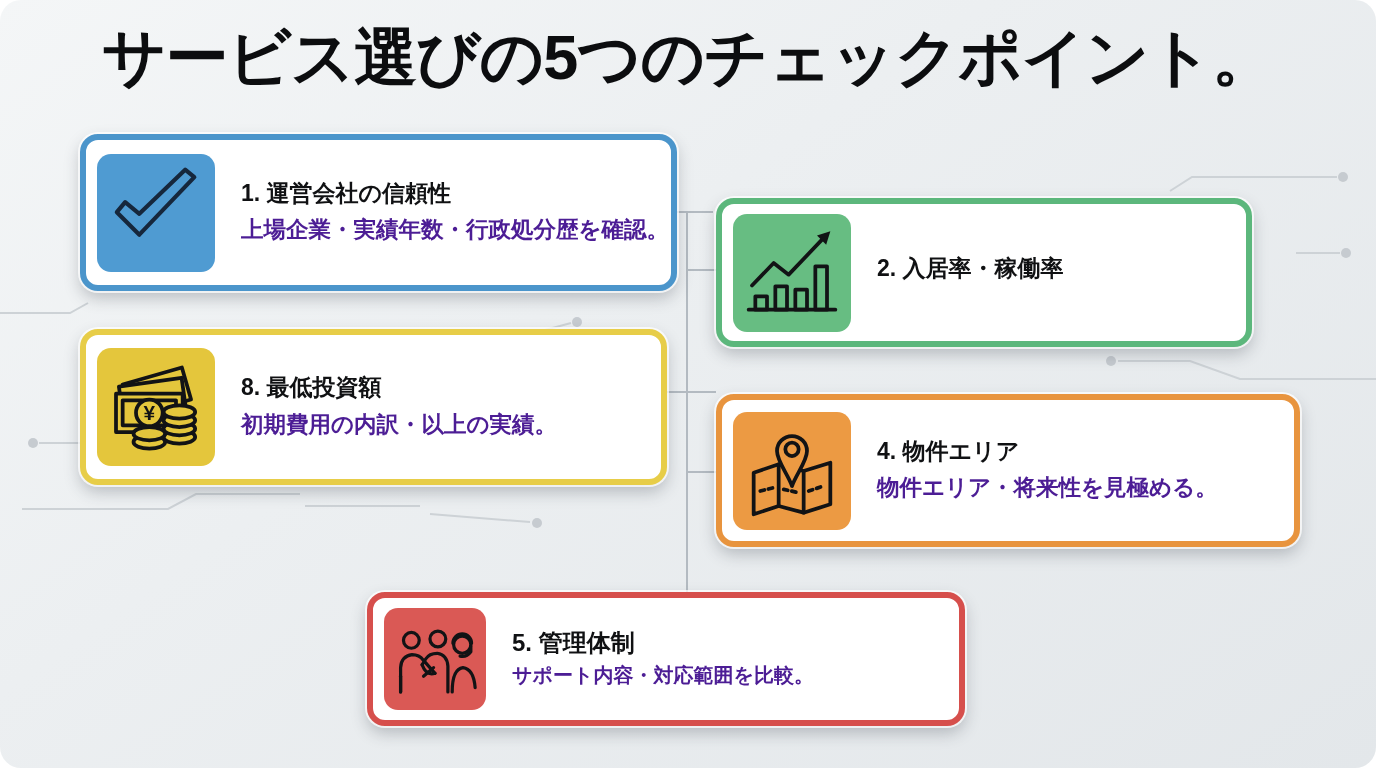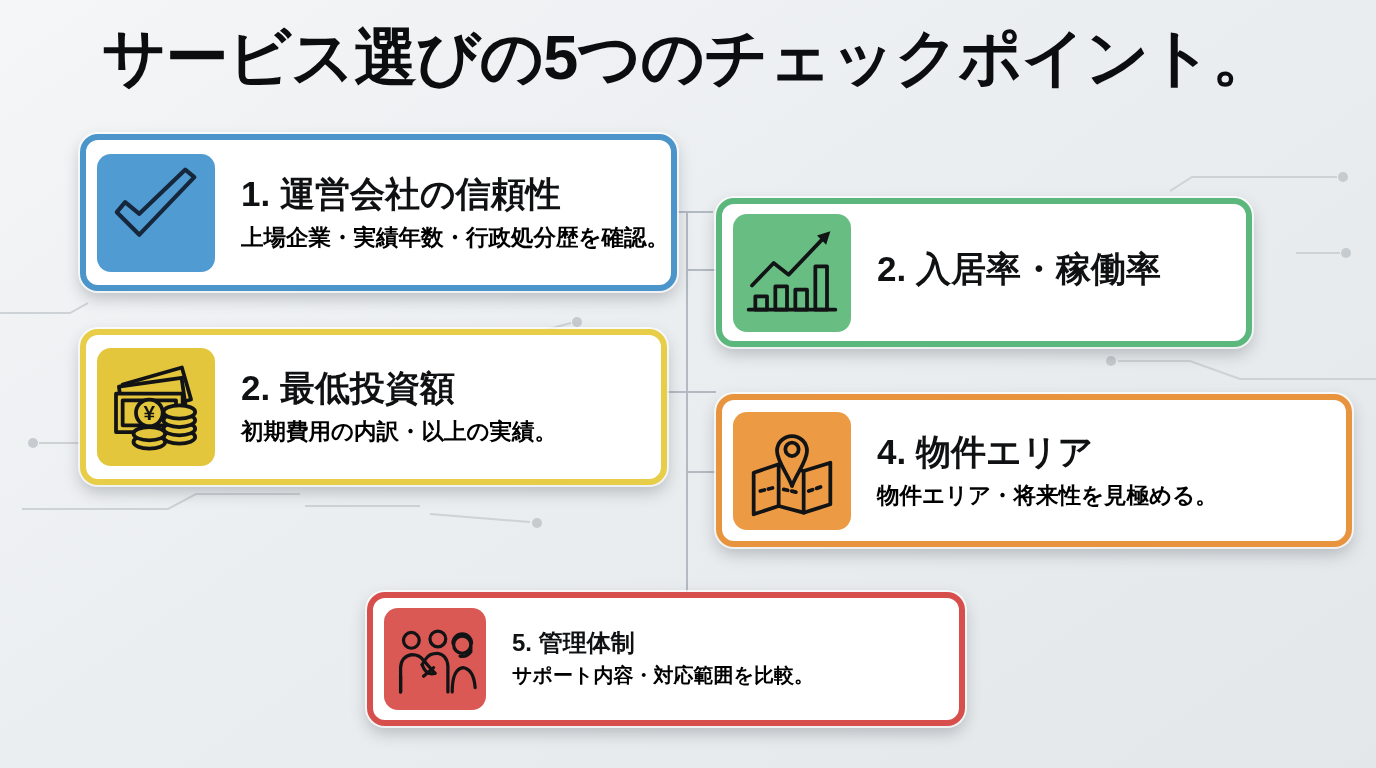"サービス選びの5つのチェックポイント。" .canvas { border-radius: none -> 21px }
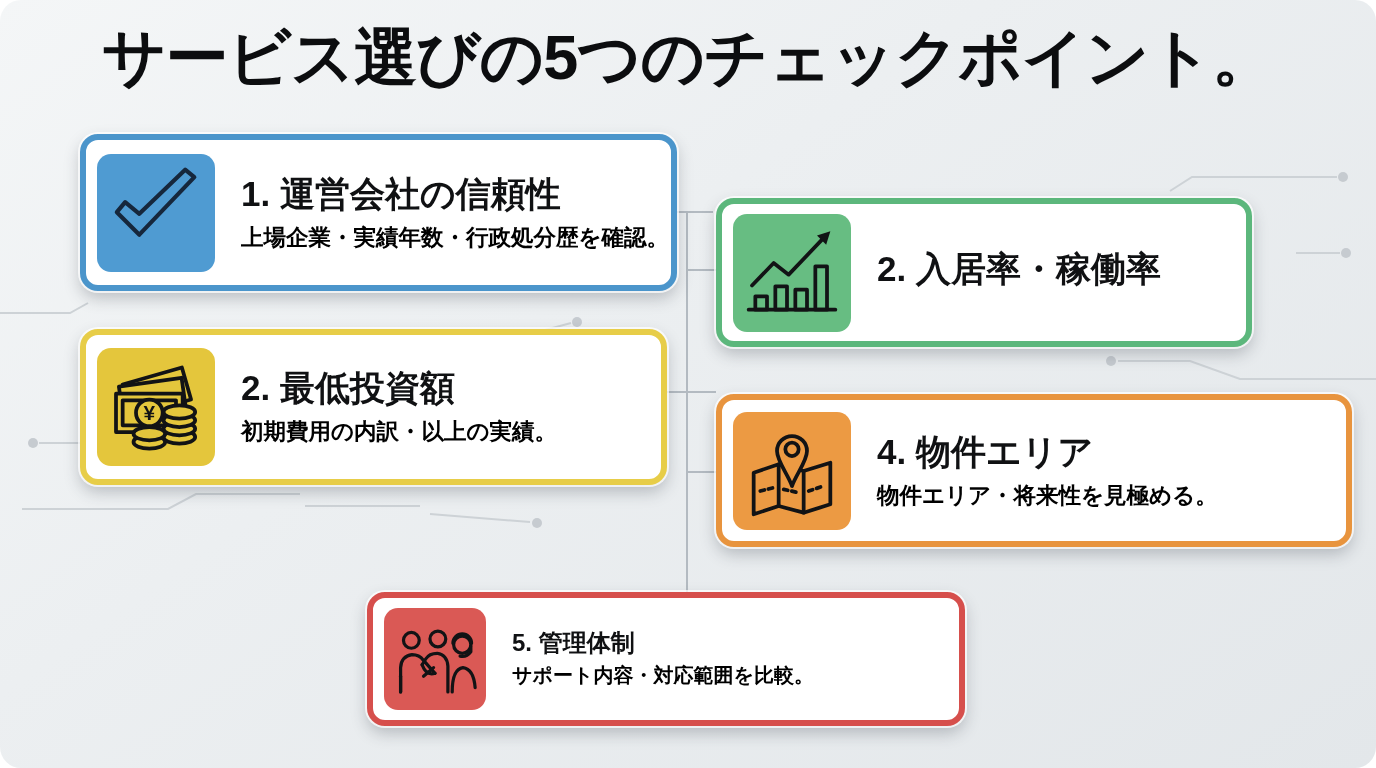"1. 運営会社の信頼性" .card-title { font-size: 35px -> 23px }
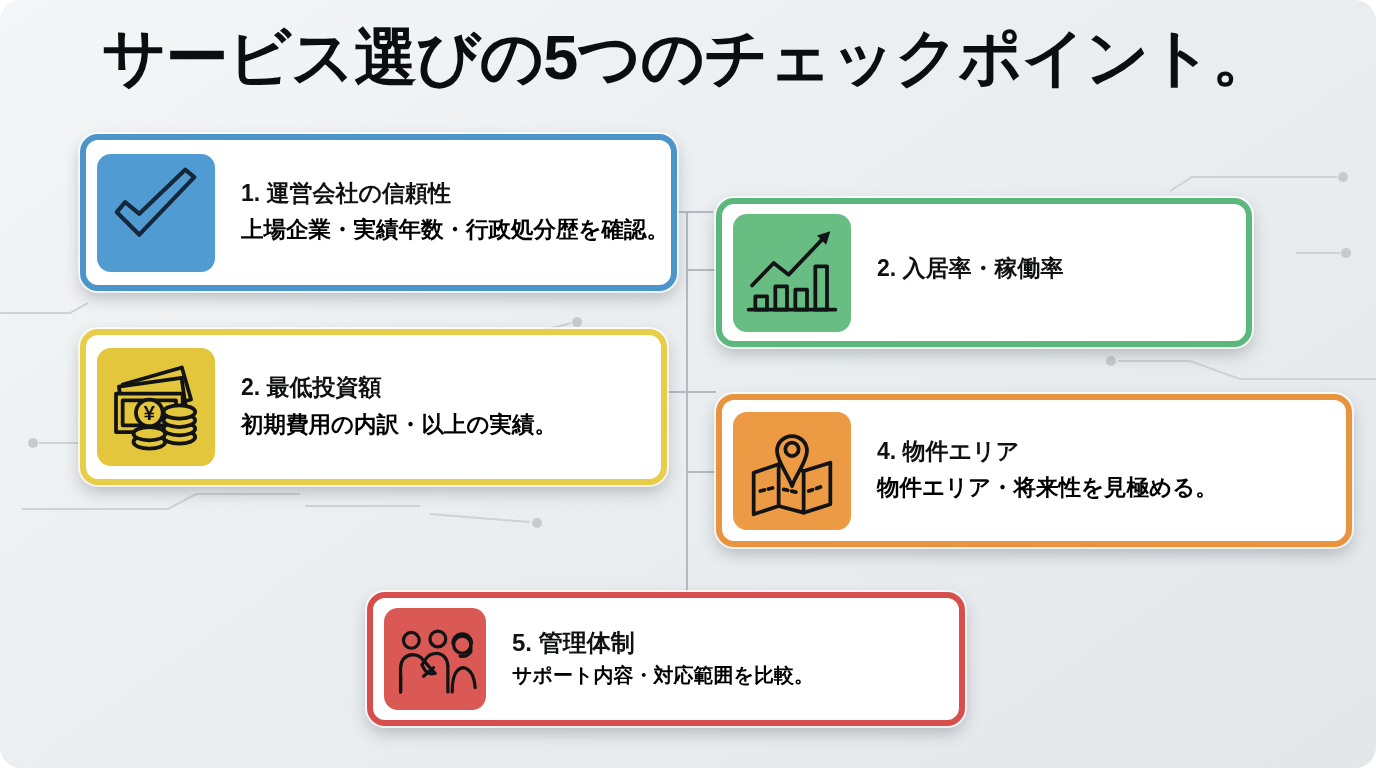"上場企業・実績年数・行政処分歴を確認。" .card-sub { color: #000000 -> #4c1d95 }
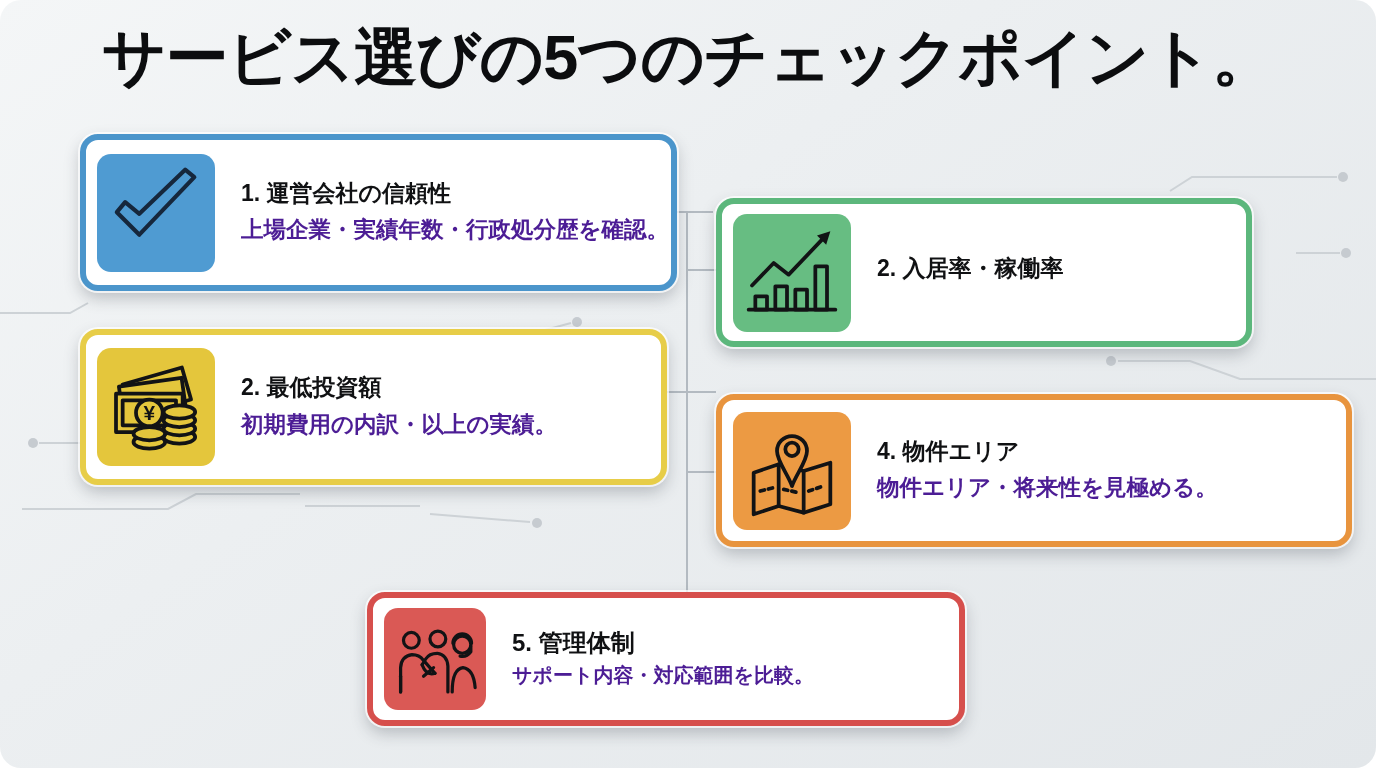"2. 最低投資額" div.card-title { text: 2 -> 8 }
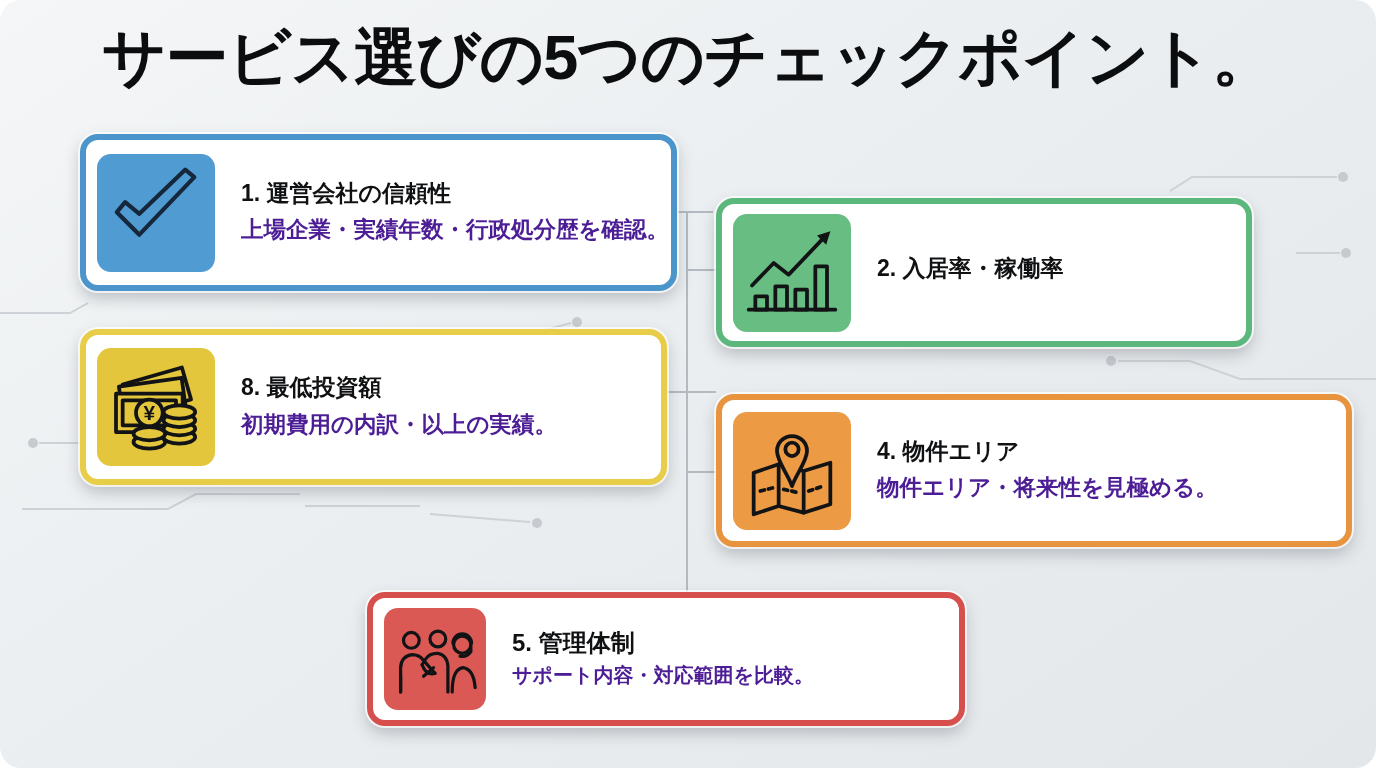"4. 物件エリア" #card-4 { width: 636px -> 584px }
